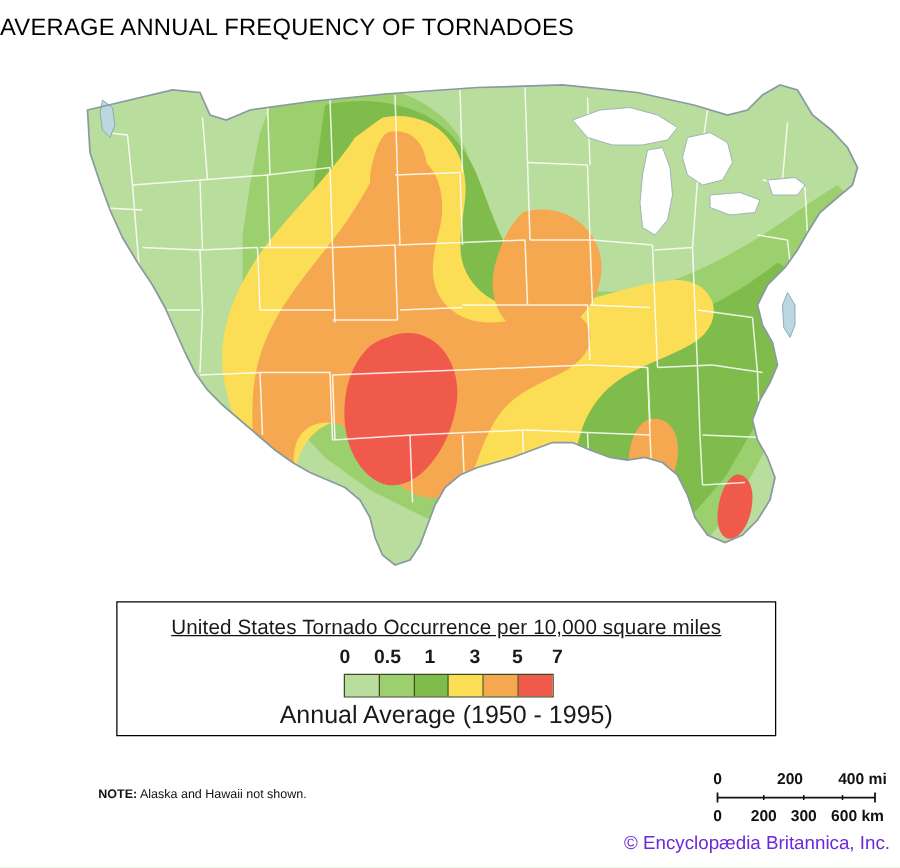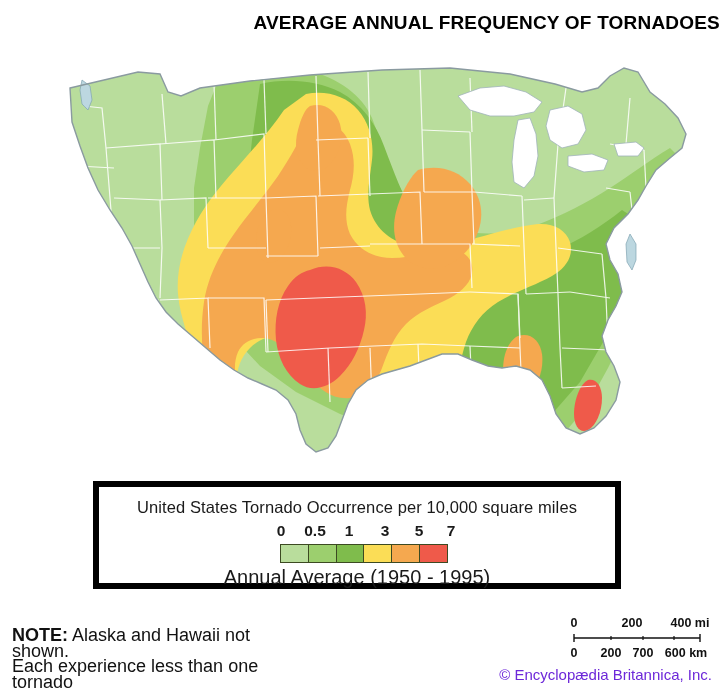"AVERAGE ANNUAL FREQUENCY OF TORNADOES" #title-block { font-weight: bold -> normal; text-align: right -> left }
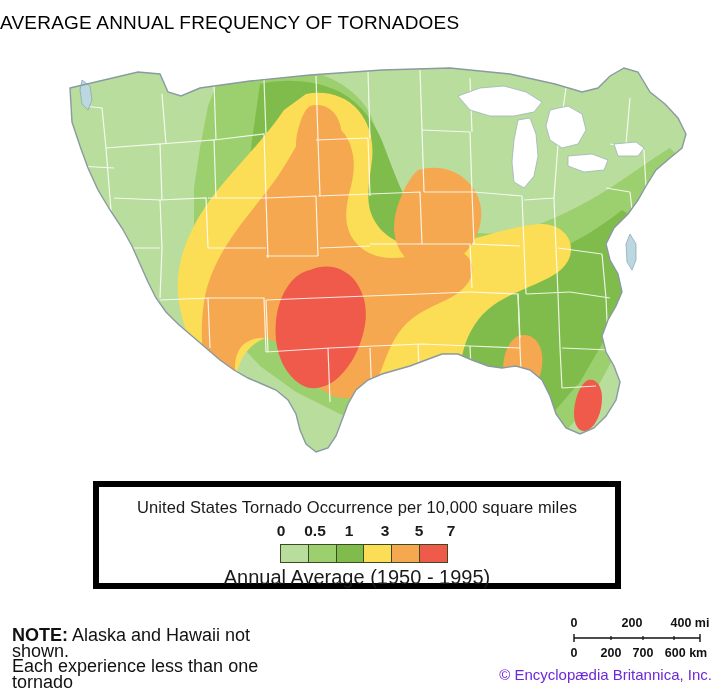"United States Tornado Occurrence per" #legend-box { border: 6px solid #000000 -> 1px solid #000000; text-decoration: none -> underline }
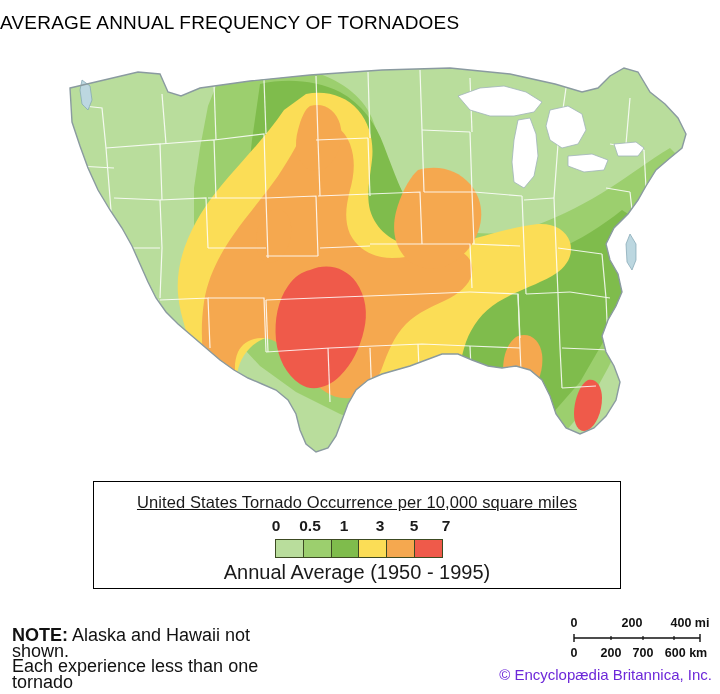"NOTE: Alaska and Hawaii not" #note-block { font-size: 18px -> 10px; text-align: none -> center }
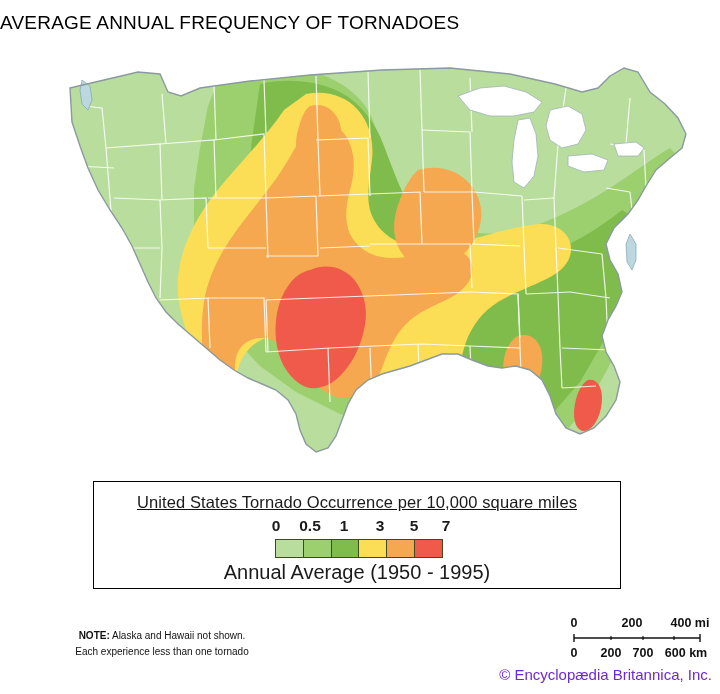"Each experience less than one" div { html: <div>Each experience less than one tornado</div> -> none }
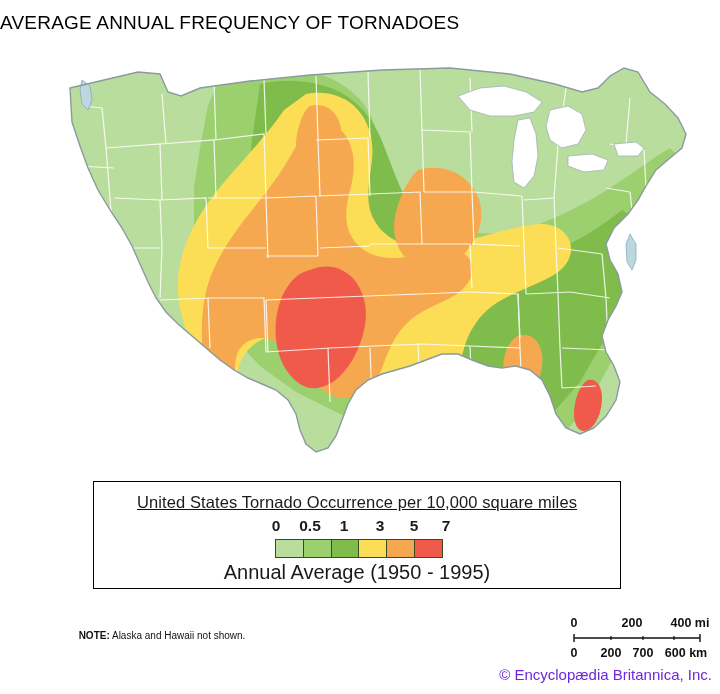"700" span { text: 700 -> 300 }
